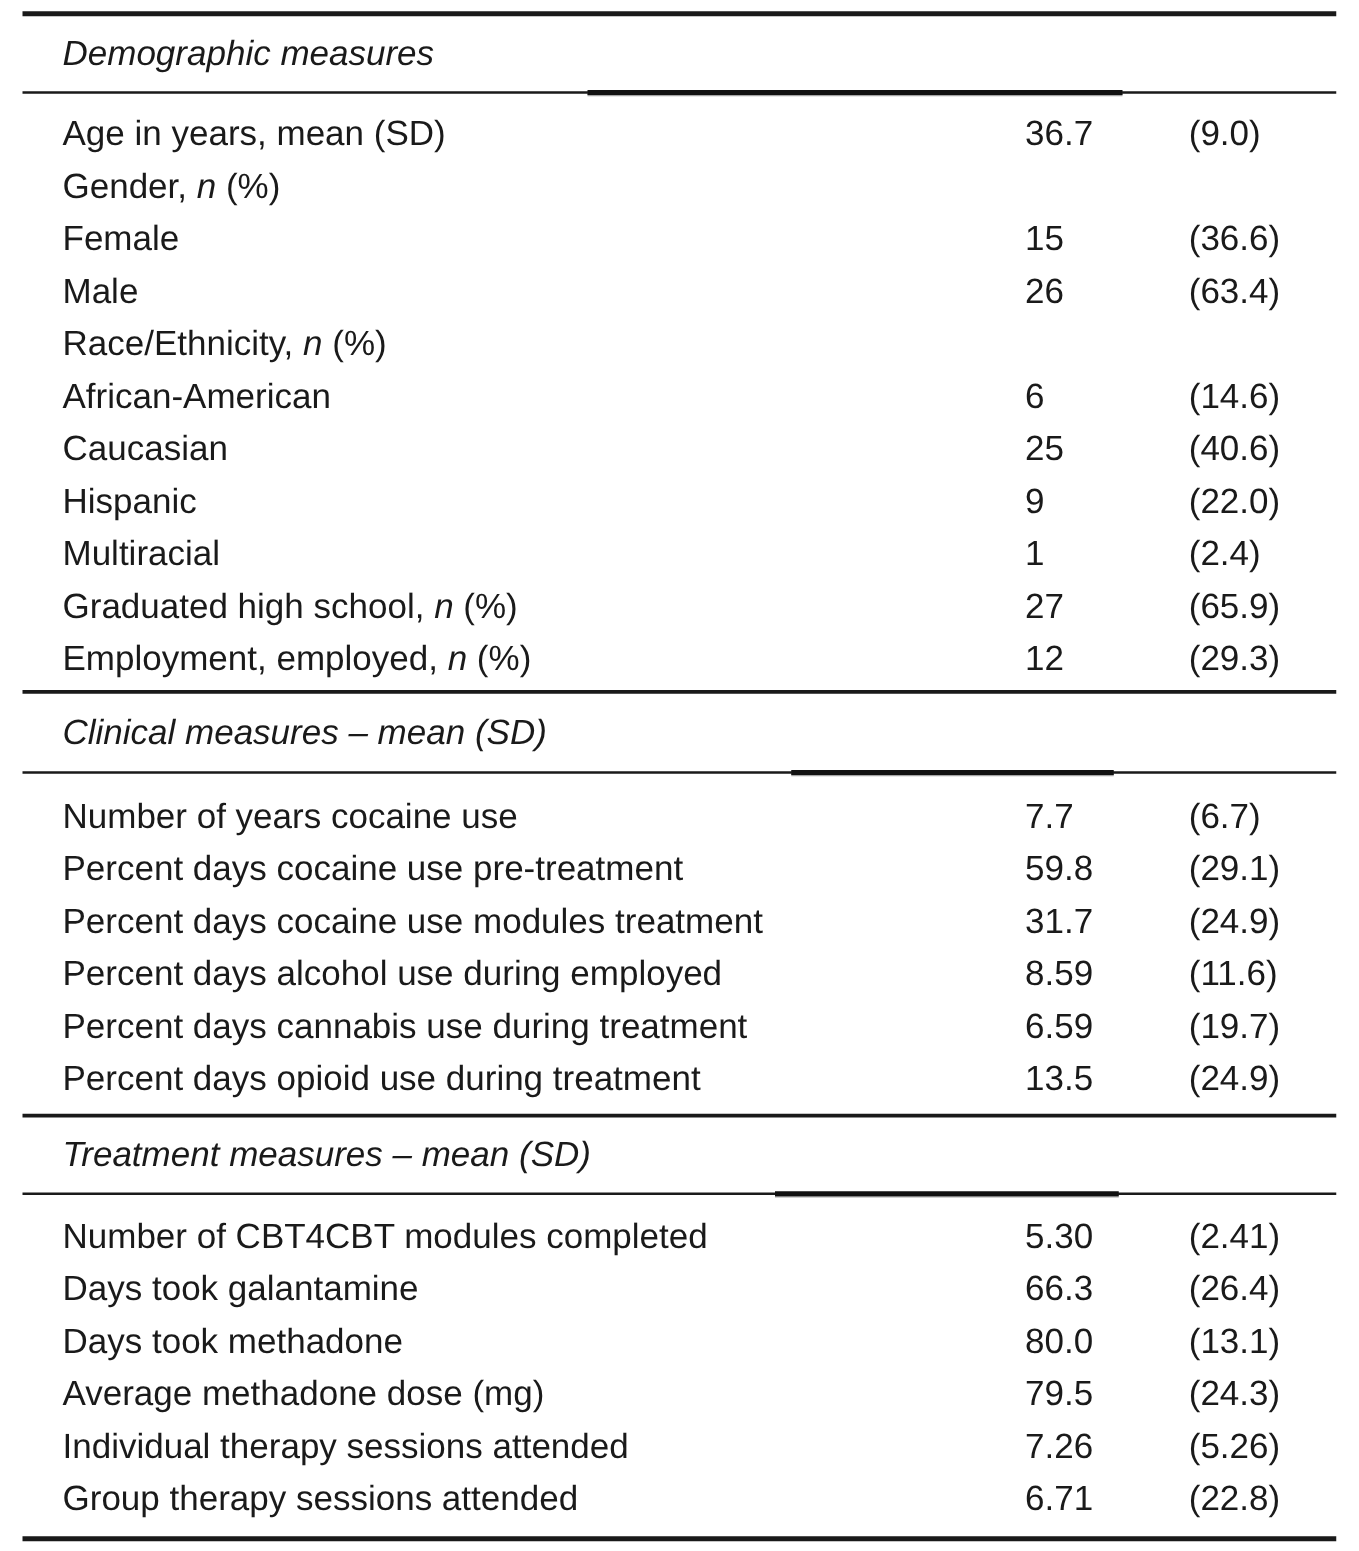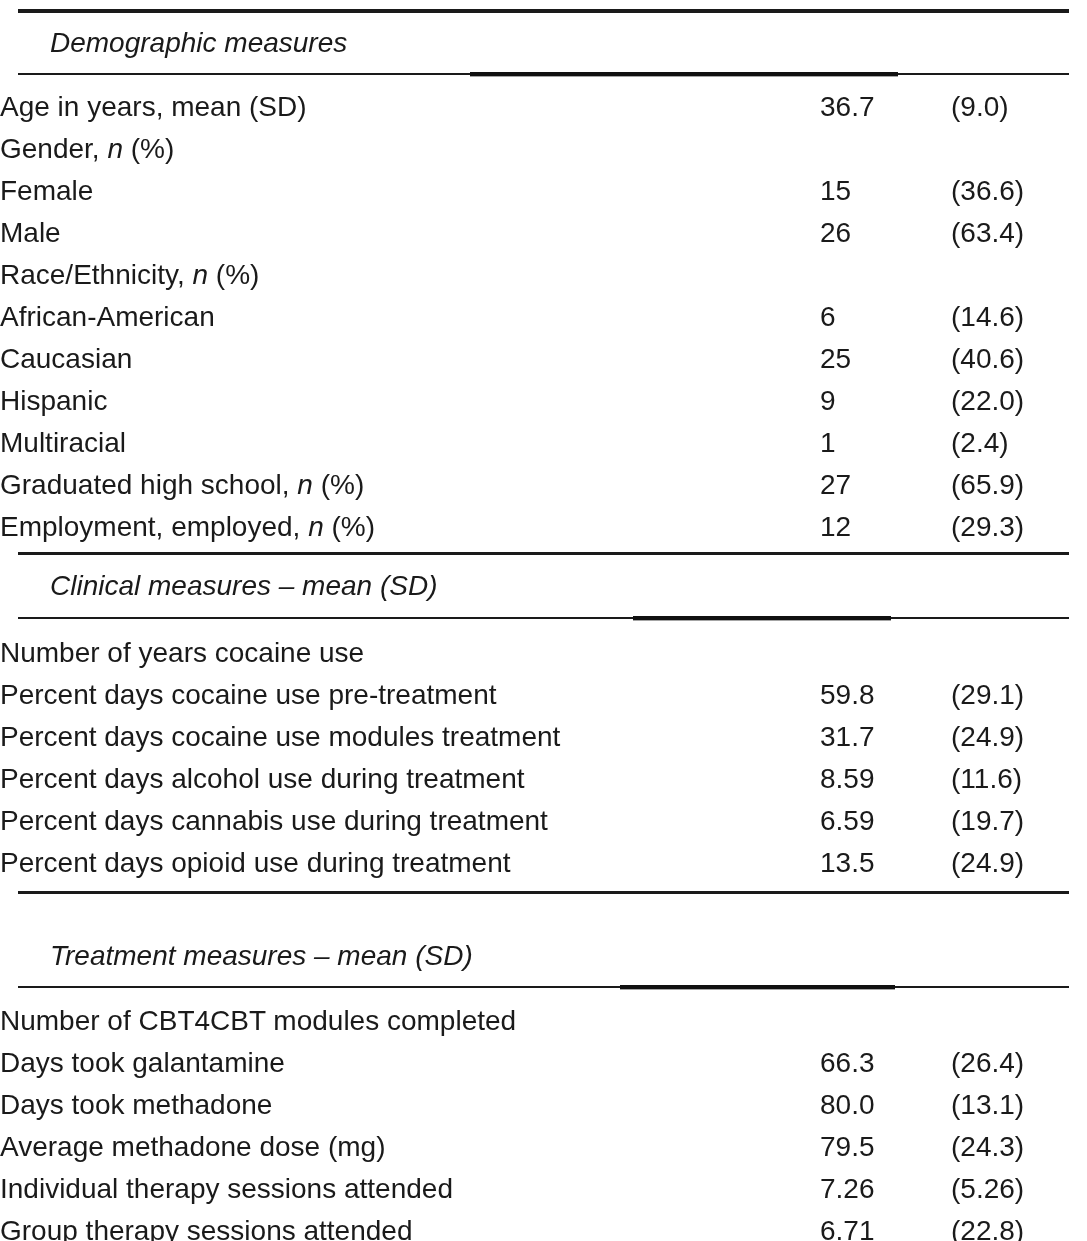"Age in years, mean (SD)" .row .label { padding-left: none -> 50px }
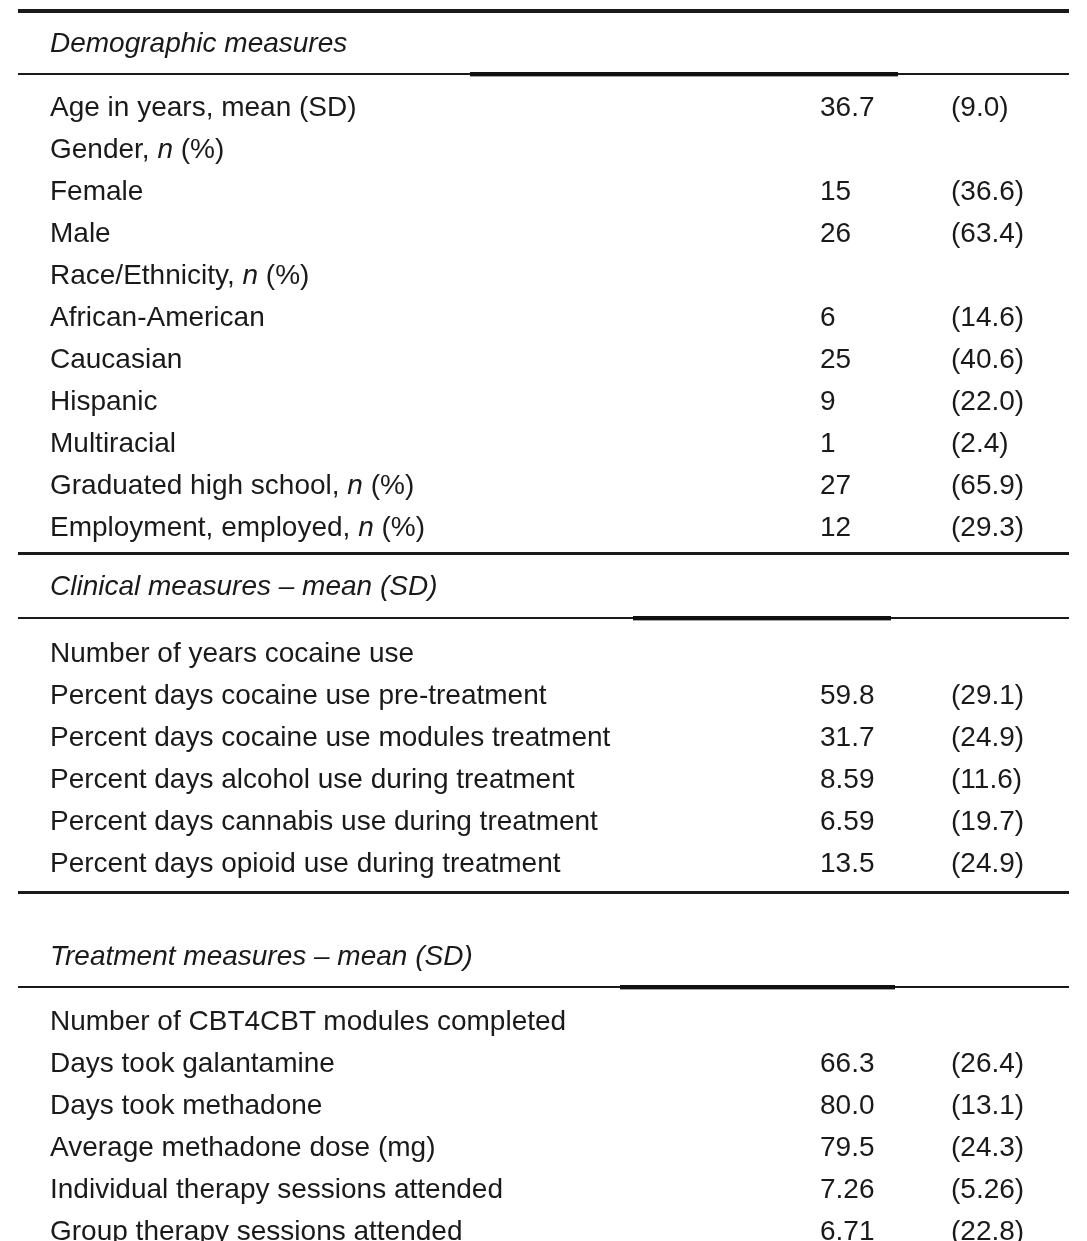"7.7" span.value { html: none -> <span> <span>7.7</span> <span>(6.7)</span> </span> }
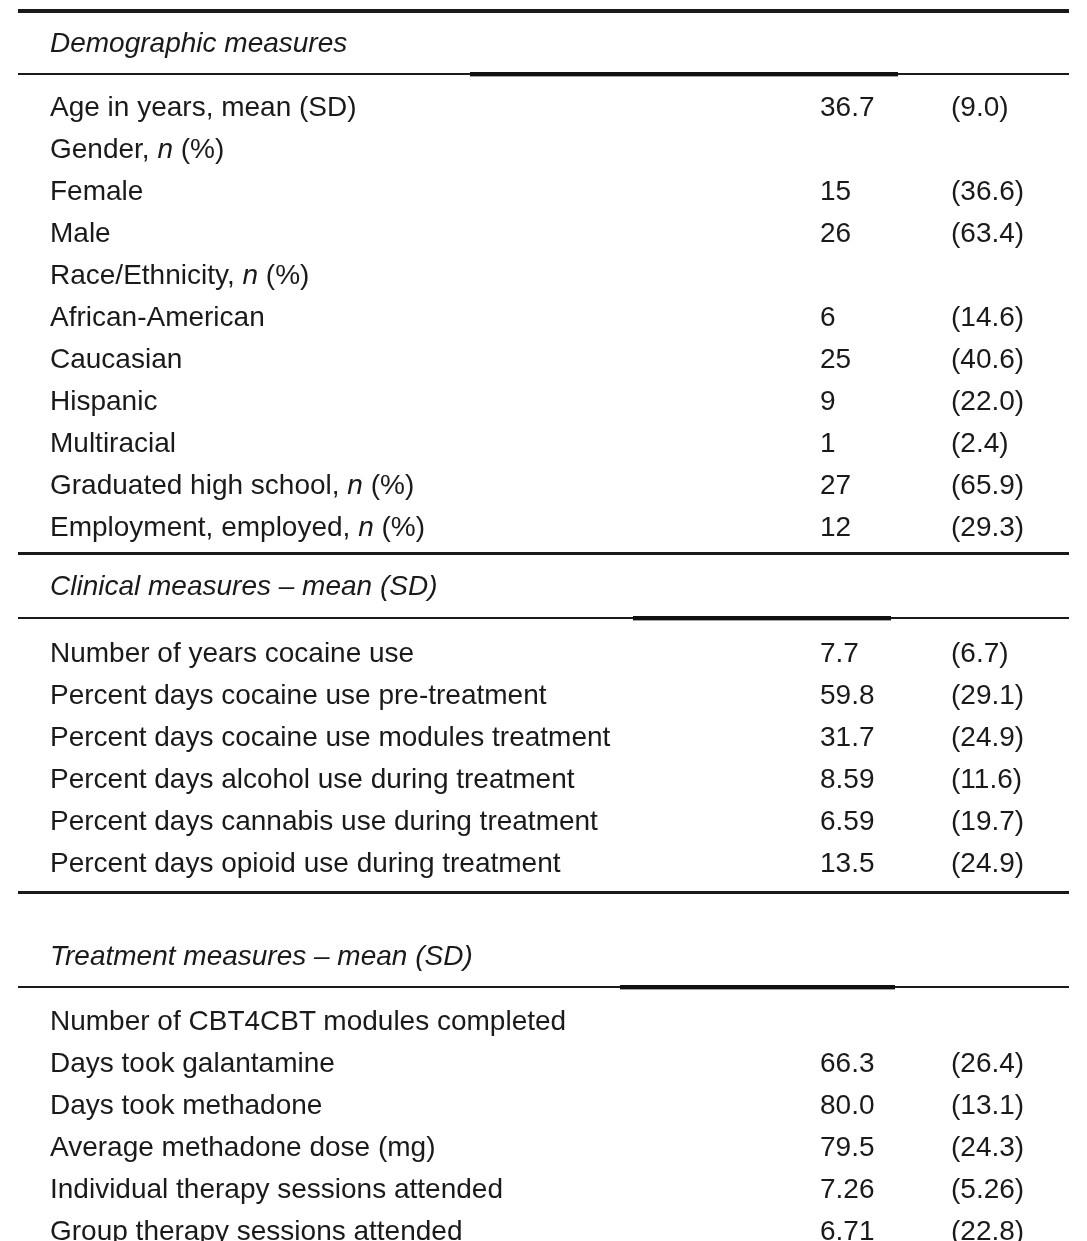"Percent days alcohol use during" span { text: treatment -> employed }
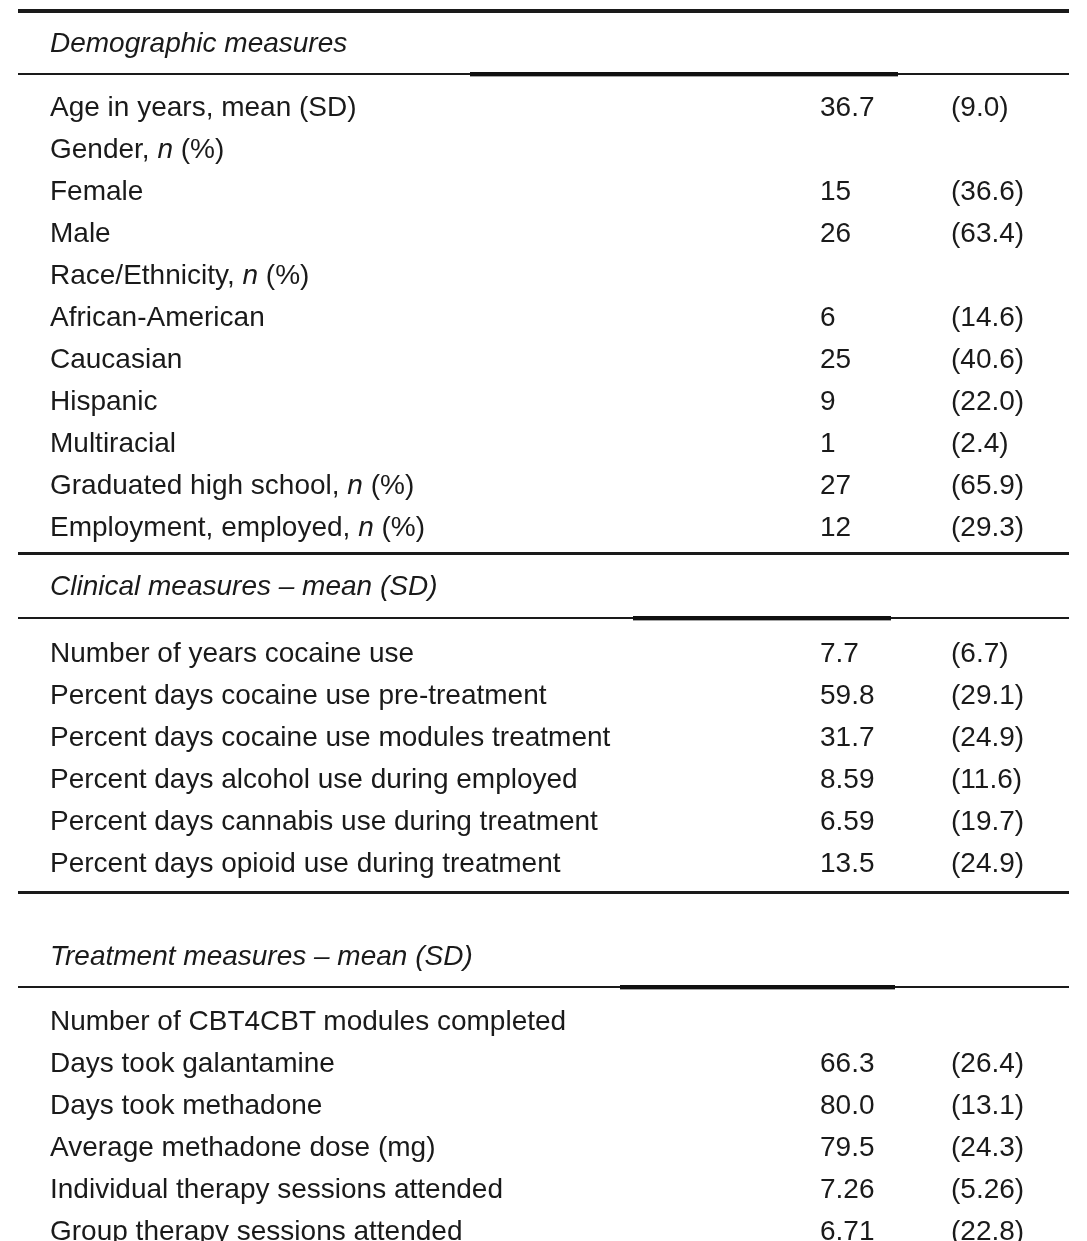"Treatment measures – mean (SD)" .s2 .section-header { margin-top: 32px -> none }
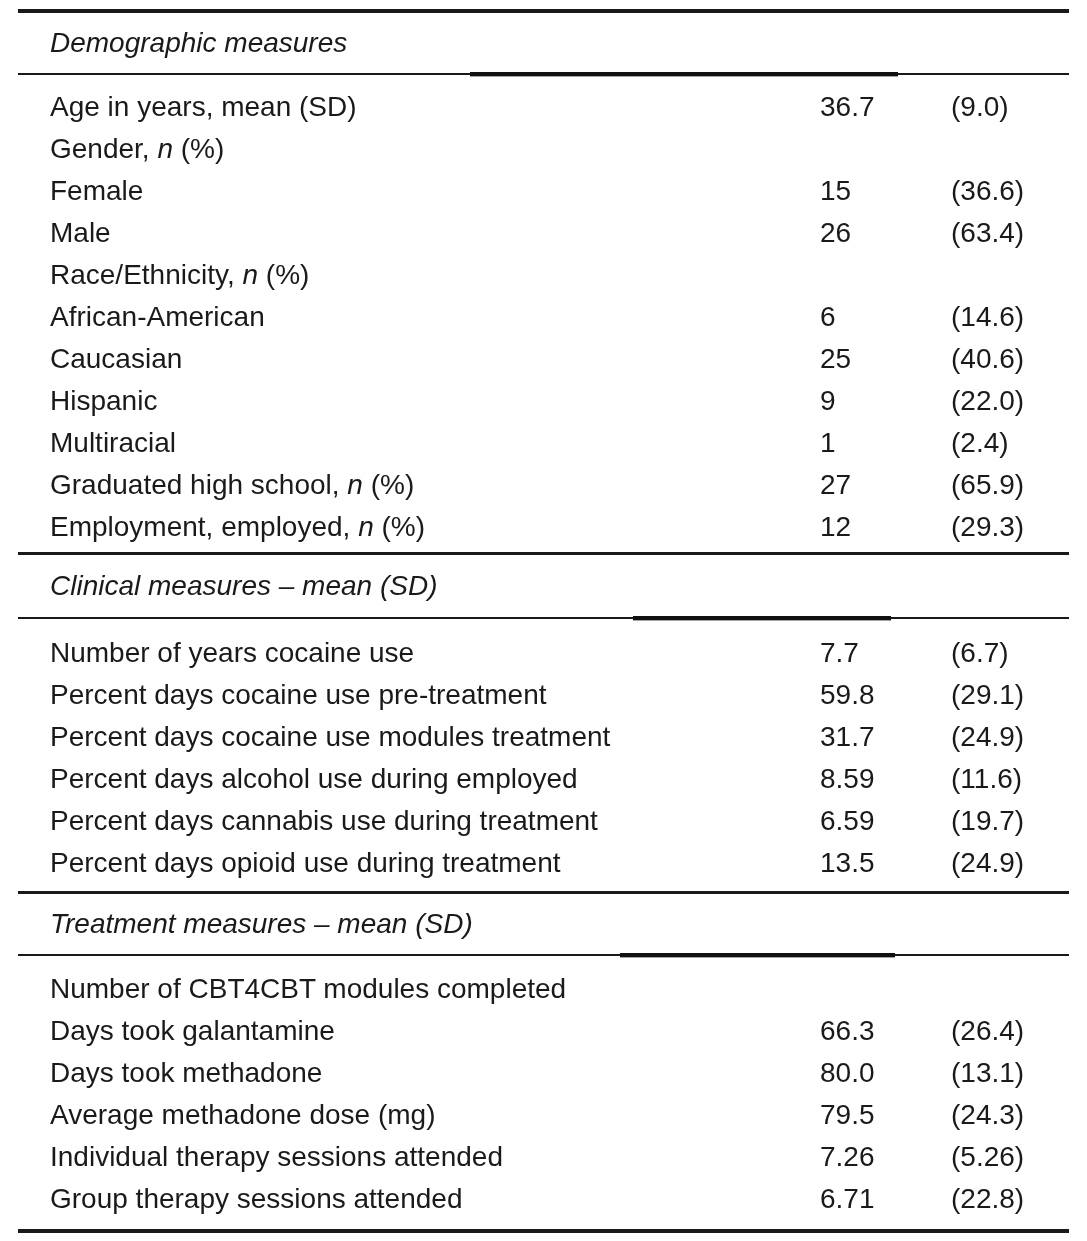"5.30" span.value { html: none -> <span> <span>5.30</span> <span>(2.41)</span> </span> }
